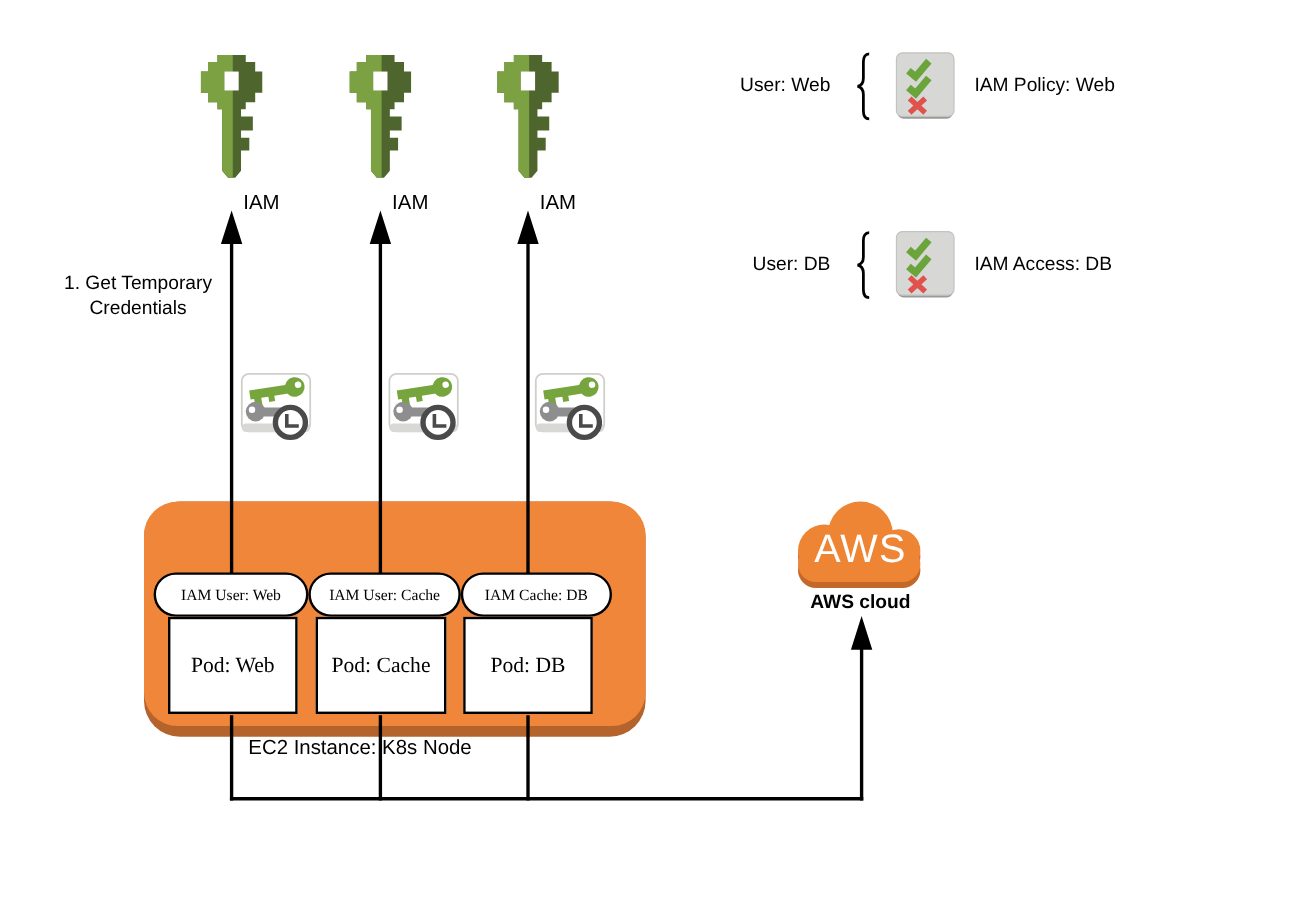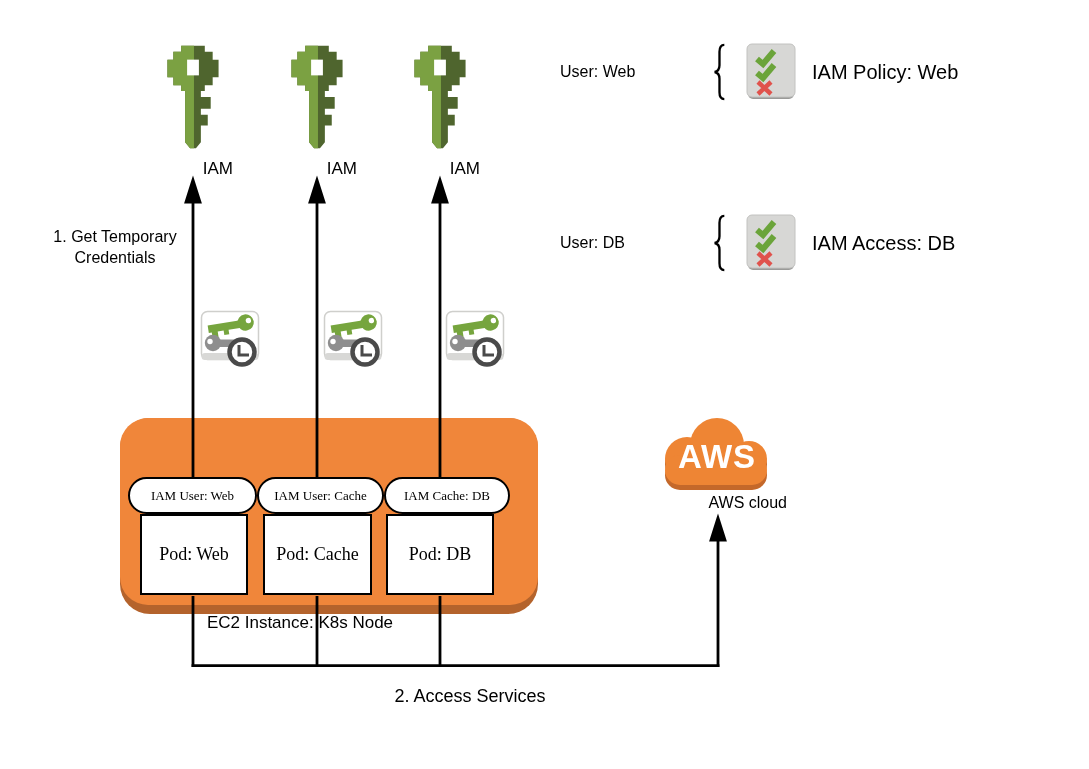"User: Web" .prow .user { text-align: left -> right }
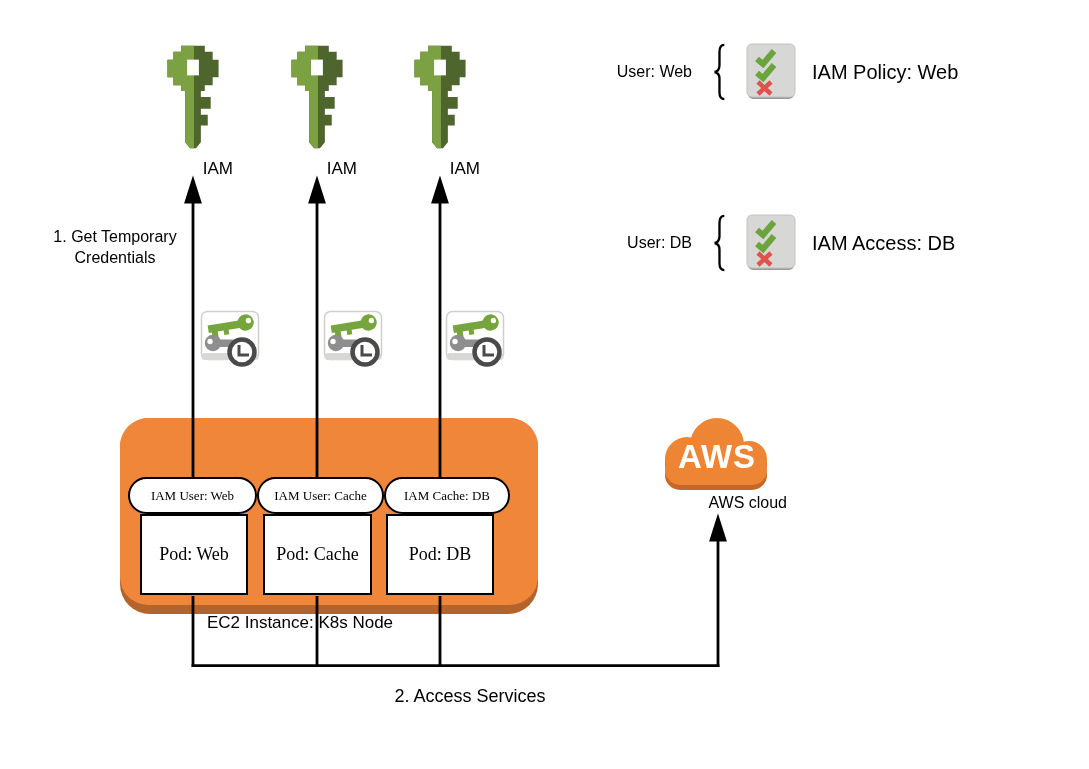"IAM Policy: Web" .prow .policy { font-size: 20px -> 16px }
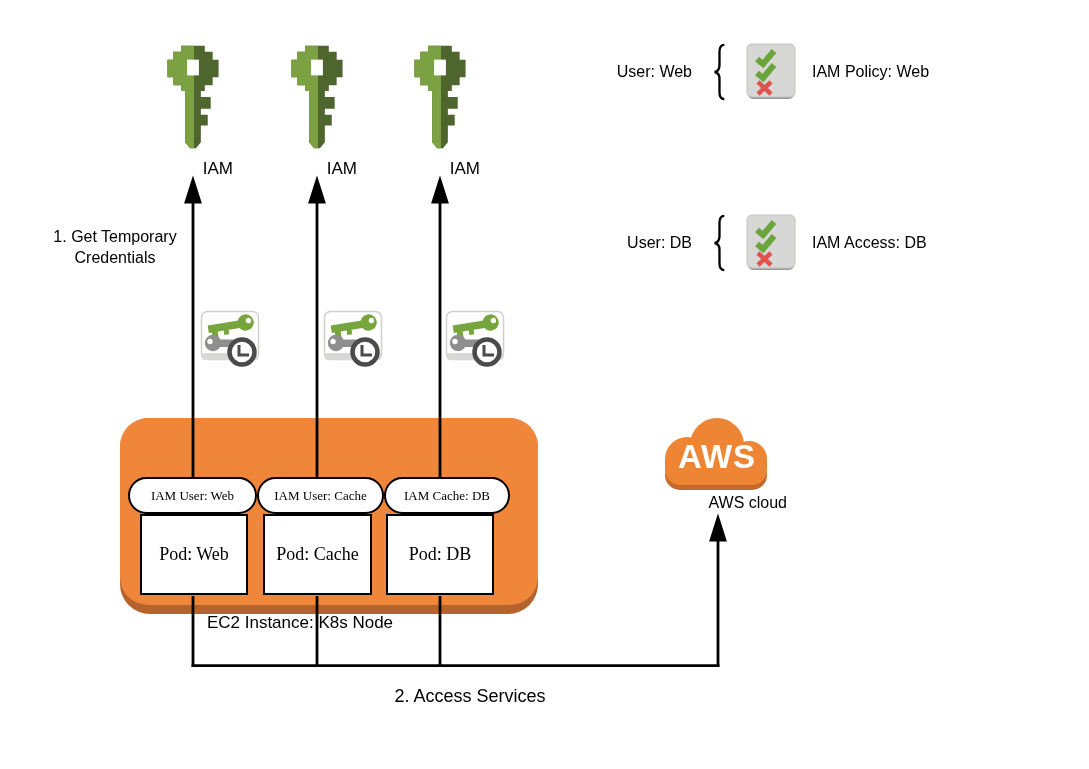"User: DB" div.prow { top: 214px -> 192px }
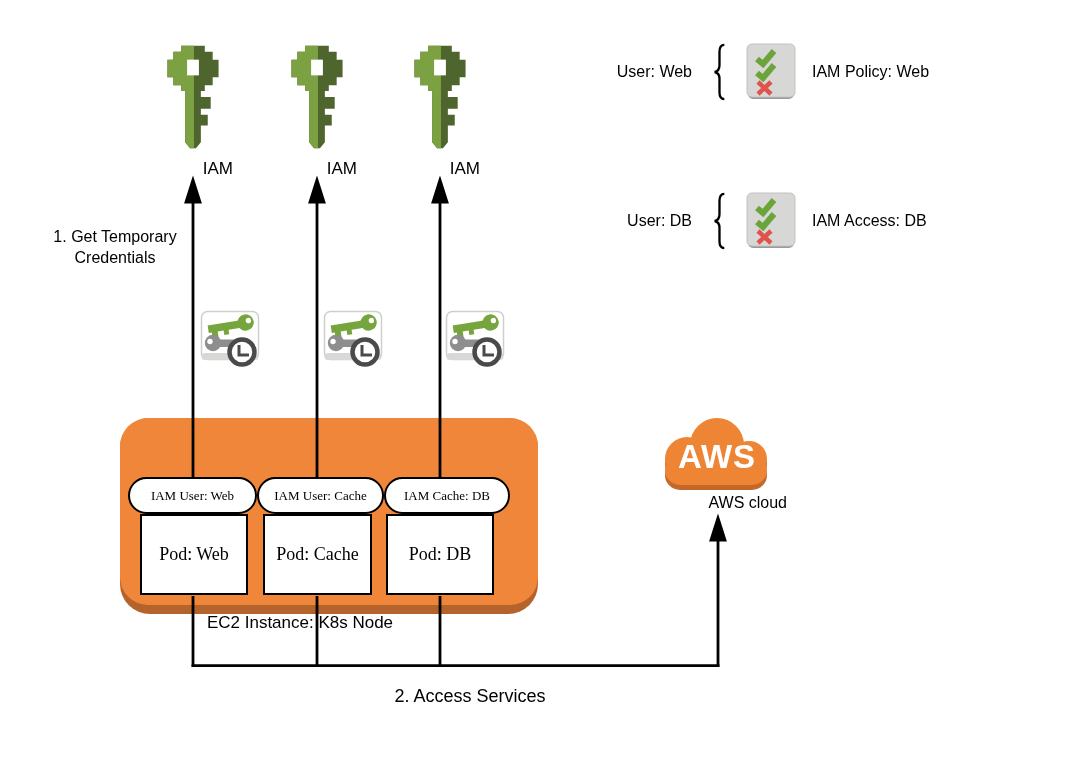"AWS" .cloud-logo { font-weight: bold -> normal }
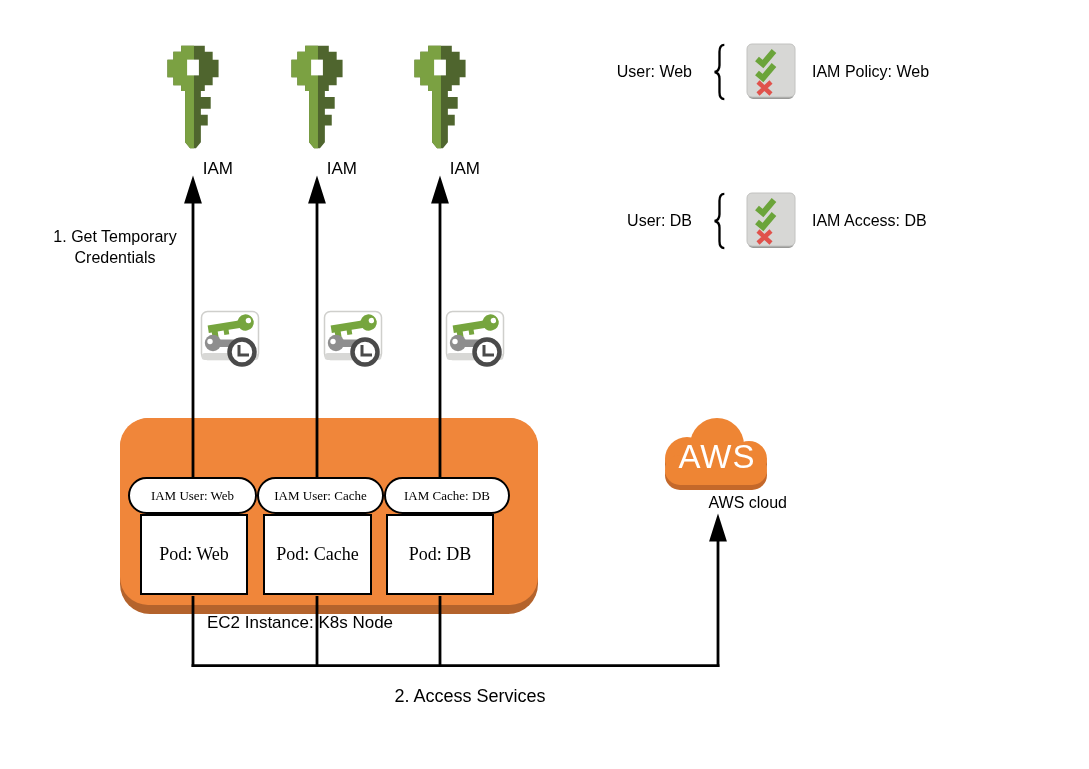"AWS cloud" .cloud-label { font-weight: none -> bold; text-align: right -> center }
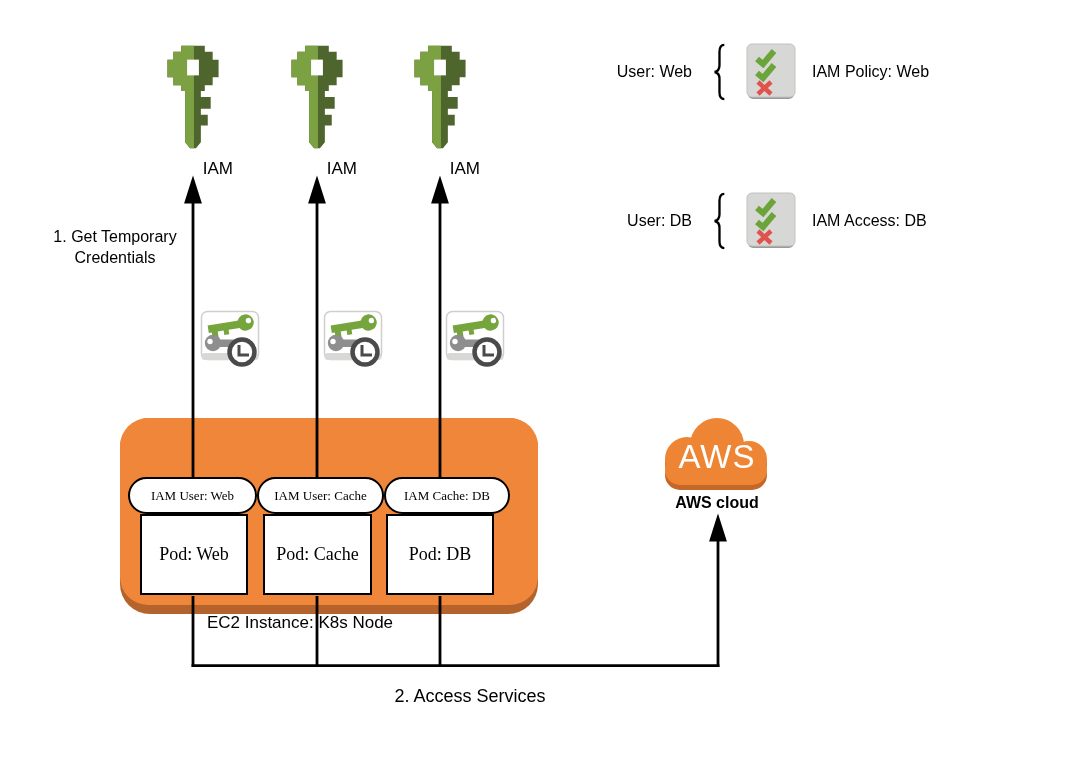"2. Access Services" div.step2 { html: <div>2. Access Services</div> -> none }
